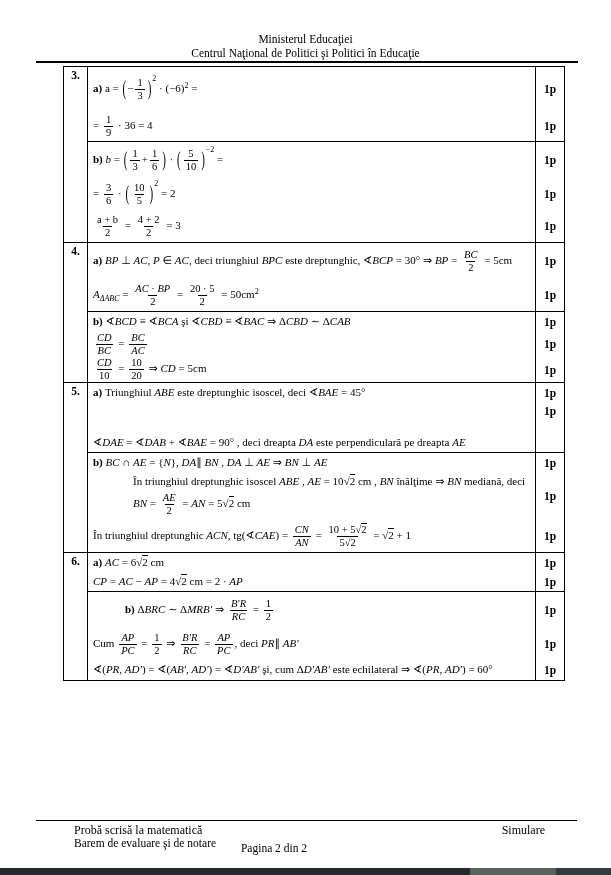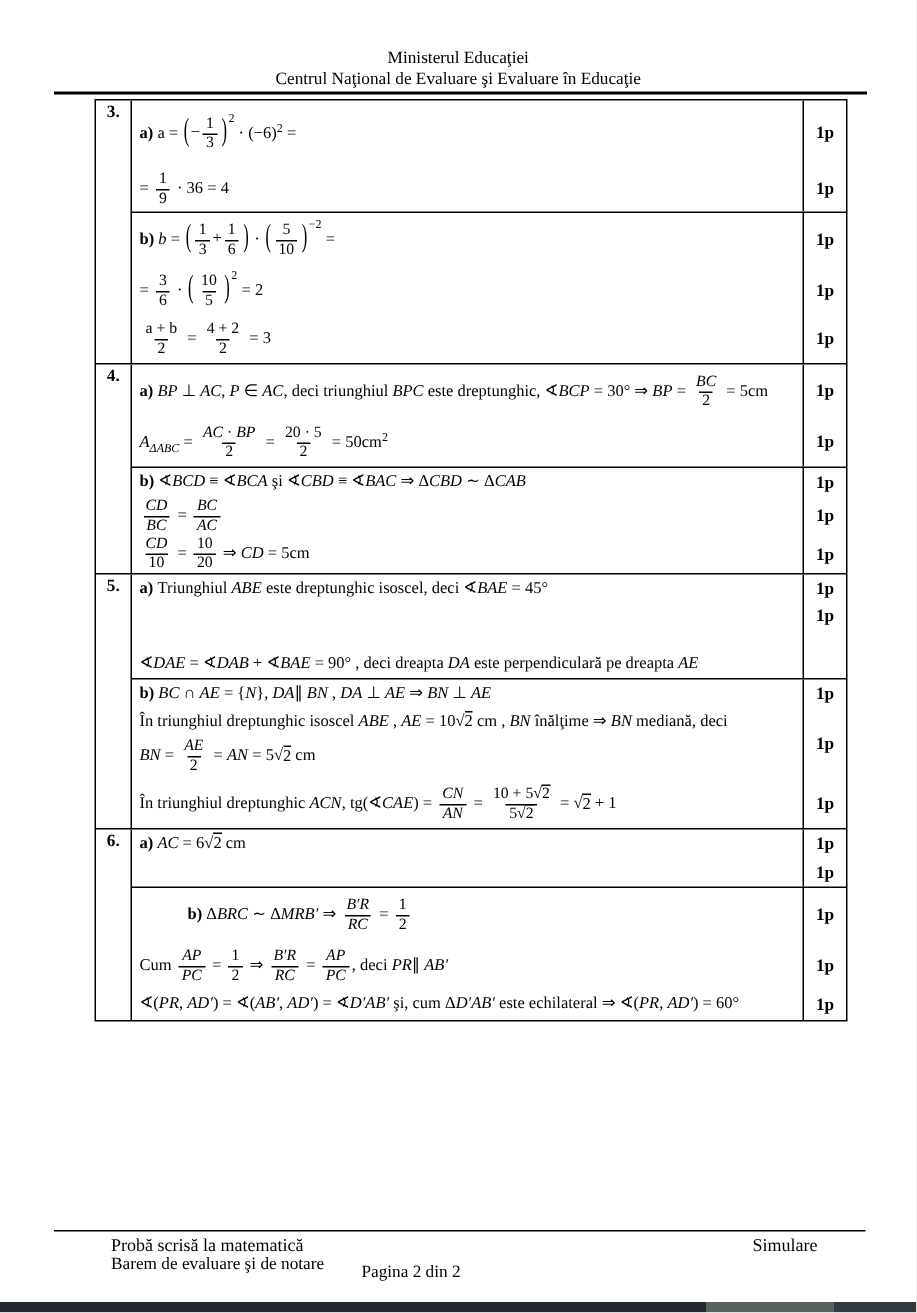"Centrul Naţional de Evaluare şi" div { text: Evaluare şi Evaluare -> Politici şi Politici }
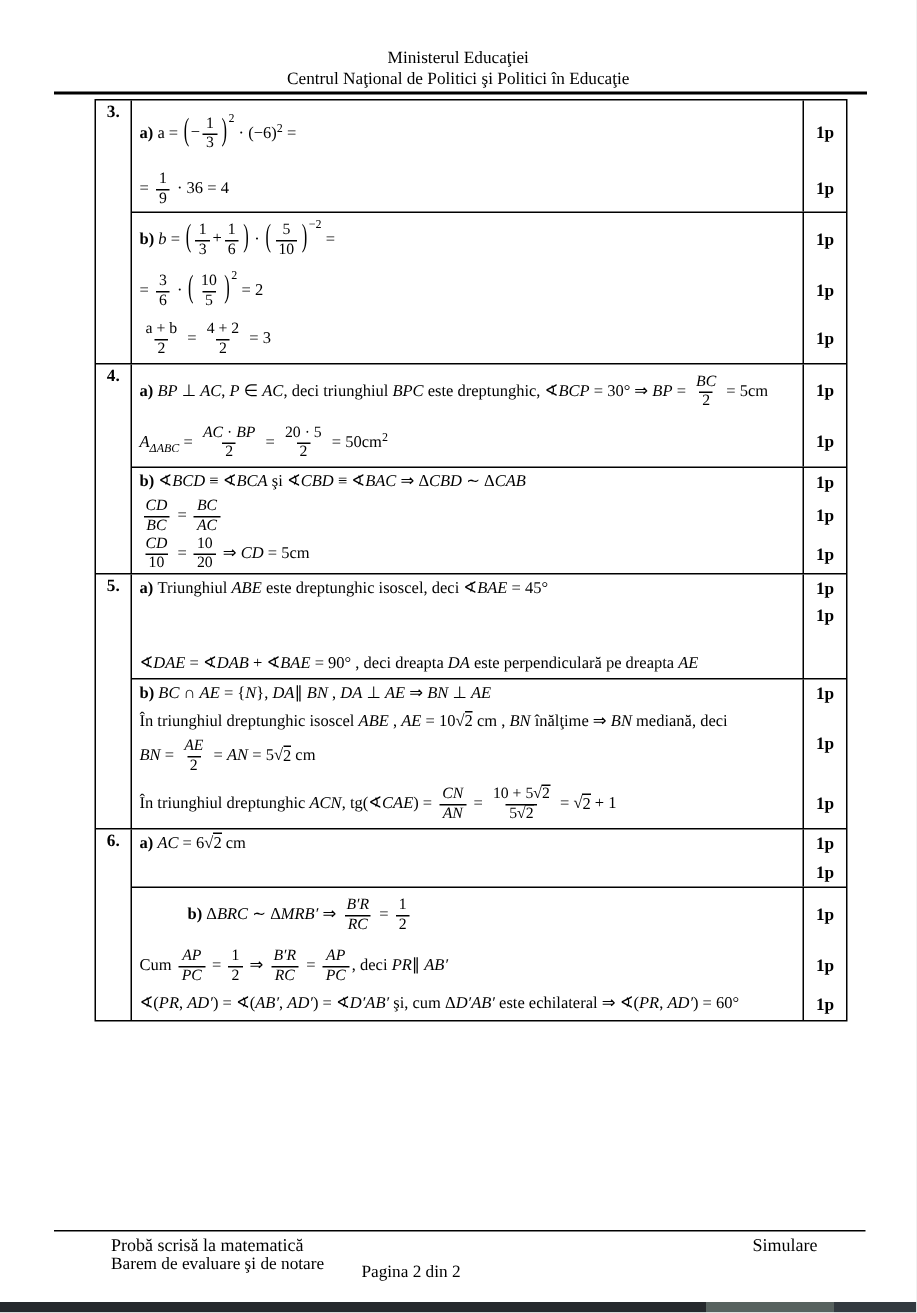"În triunghiul dreptunghic isoscel ABE" .line.dbl { margin-left: none -> 40px }
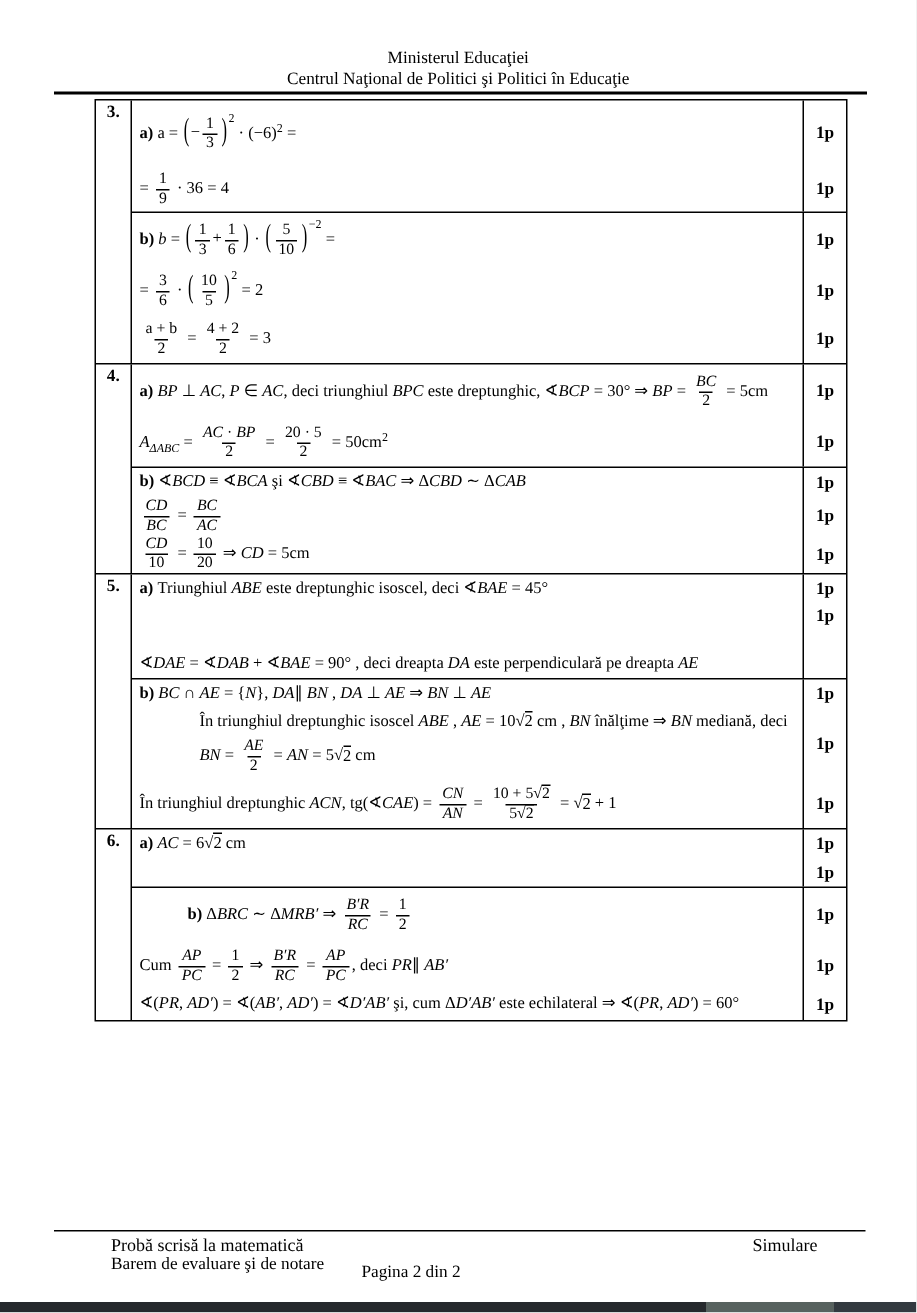"CP = AC − AP" div.line { html: none -> <div> <div><span>CP</span><span> = </span><span>AC</span><span> − </span><span>AP</span><span> = 4</span><span><span>√</span><span>2</span></span><span> cm = 2 · </span><span>AP</span></div> </div> }
